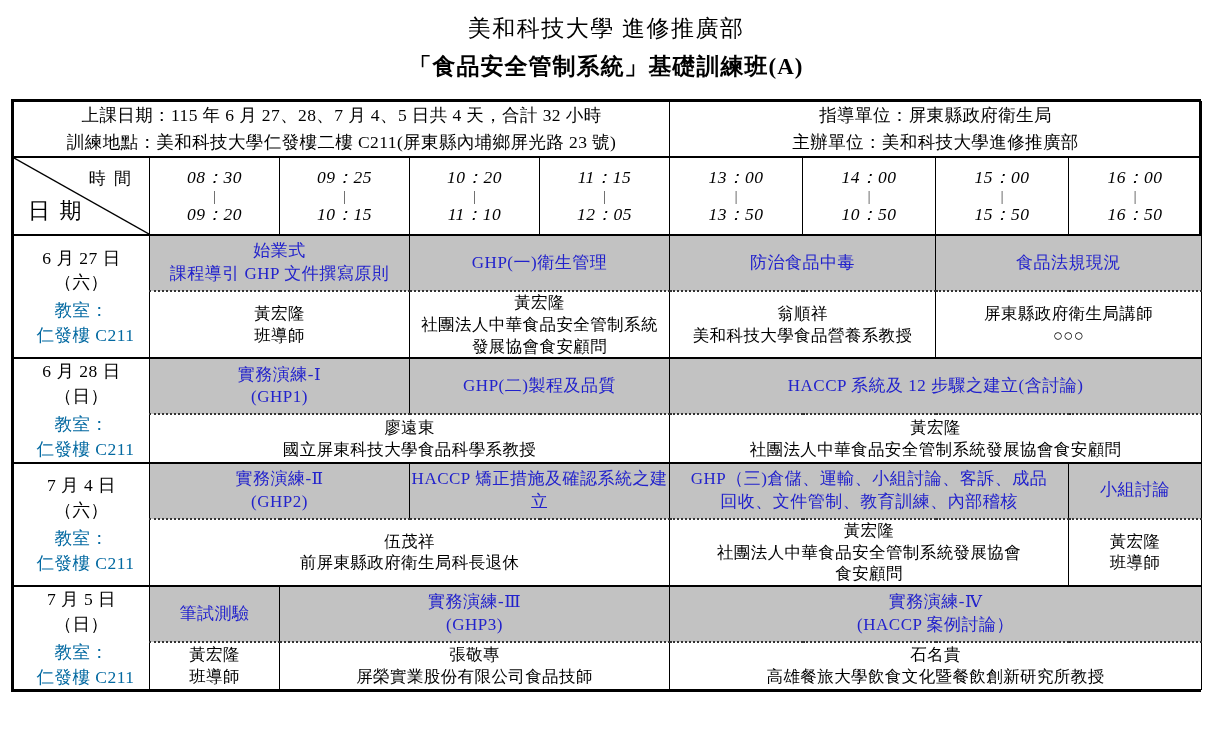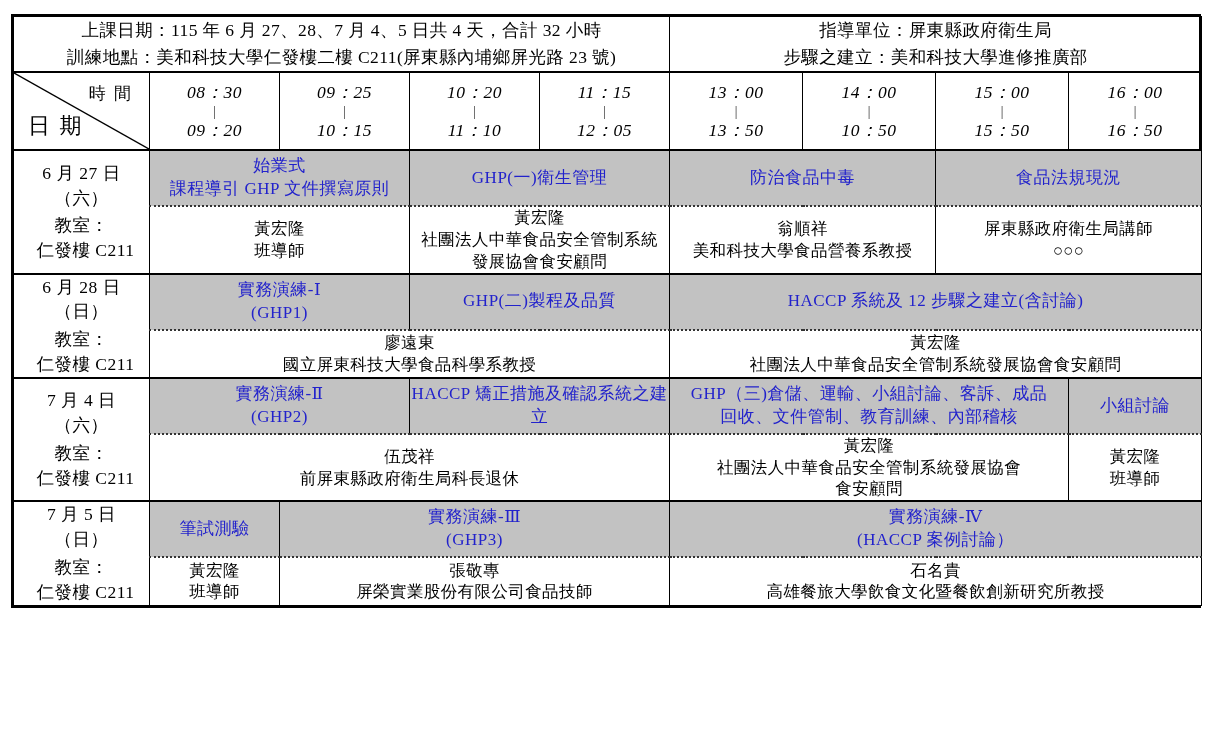"美和科技大學 進修推廣部" div.title-block { html: none -> <div> <div>美和科技大學 進修推廣部</div> <div>「食品安全管制系統」基礎訓練班(A)</div> </div> }
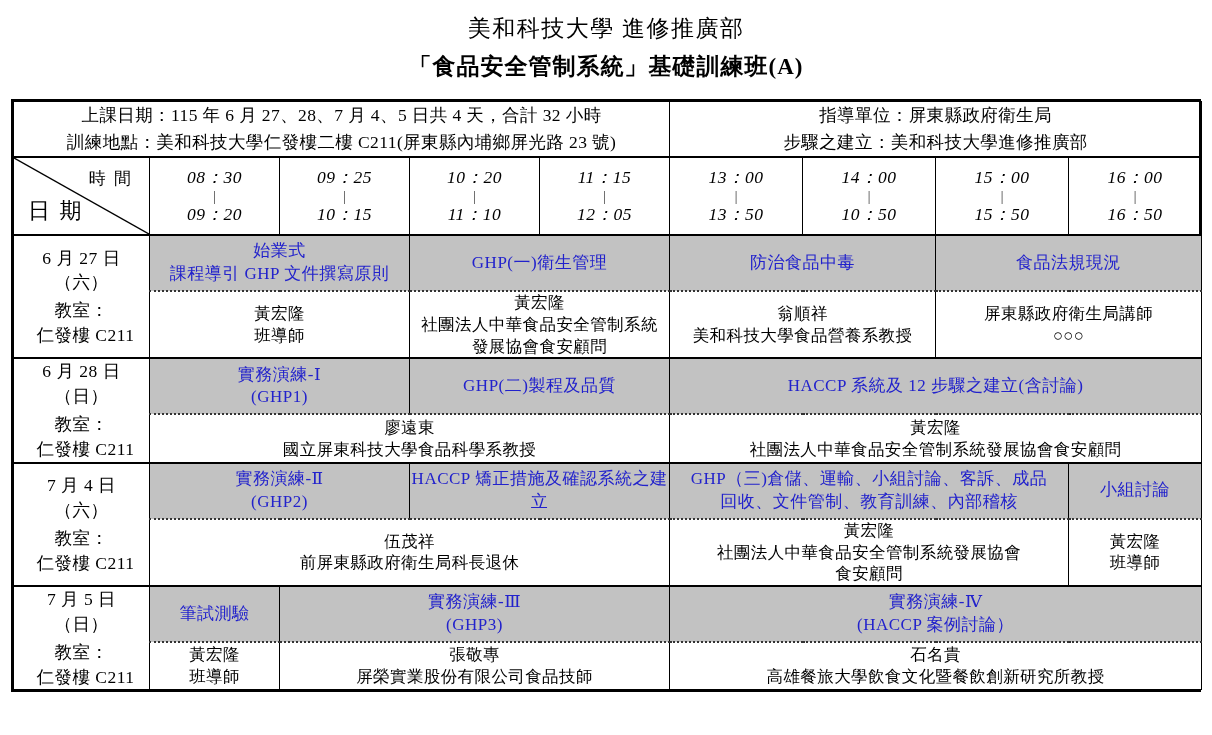"步驟之建立：美和科技大學進修推廣部" span.line { text: 步驟之建立 -> 主辦單位 }
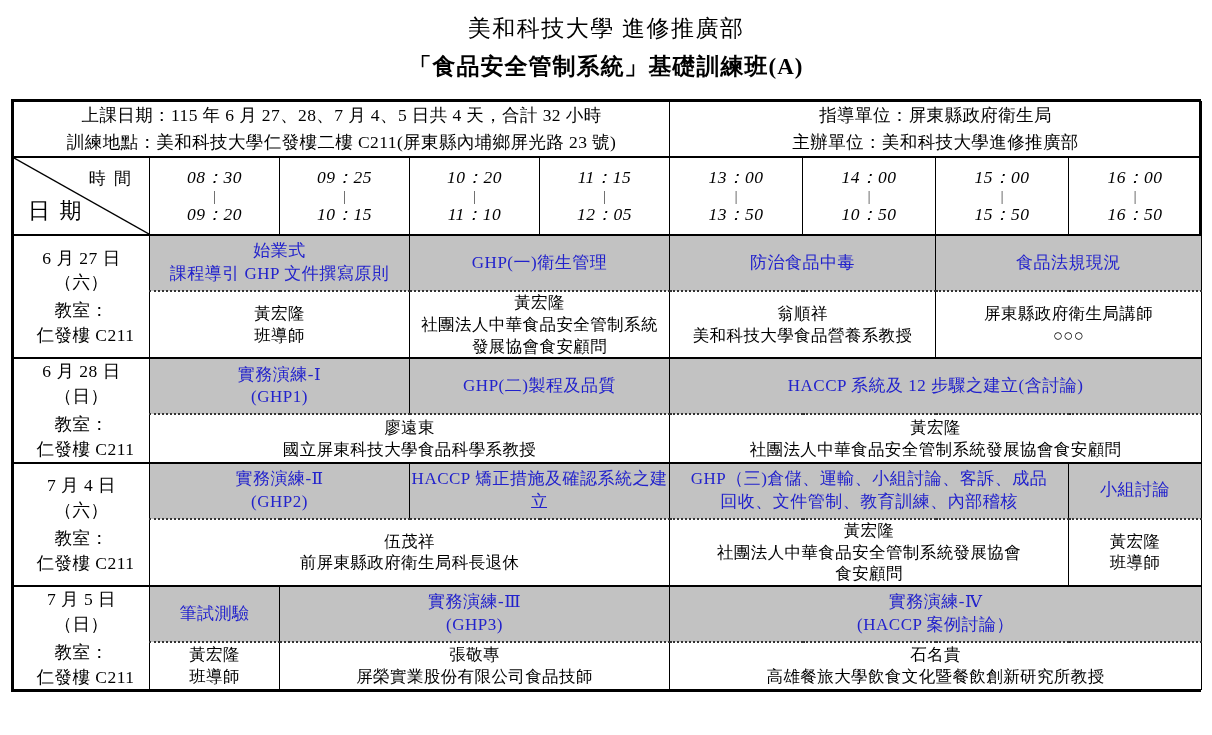"教室：" .red { color: #000000 -> #0369a1 }
